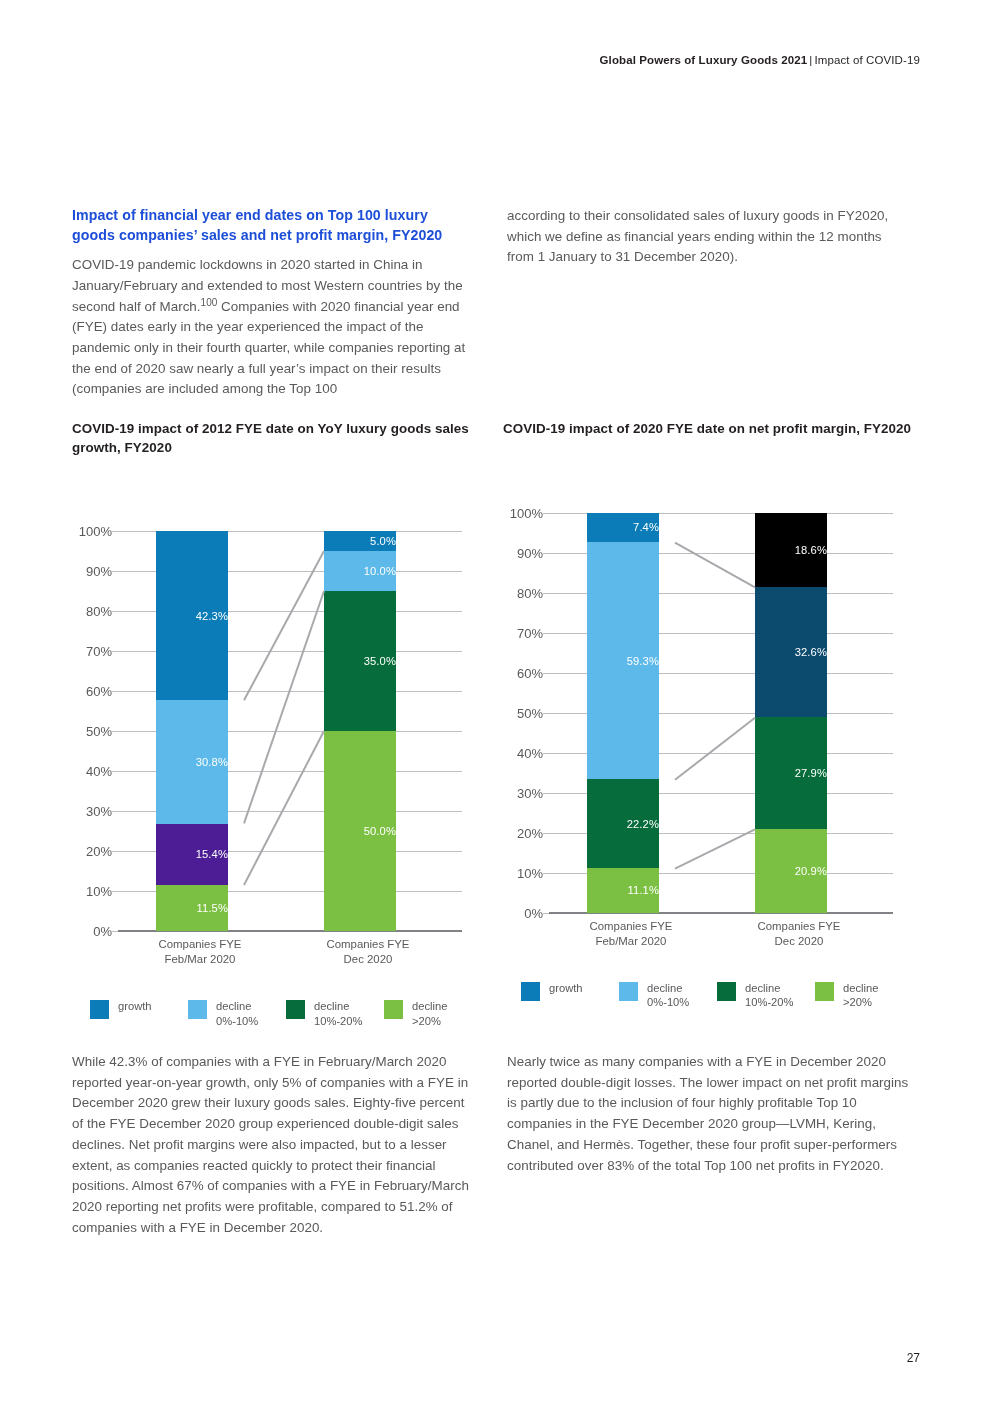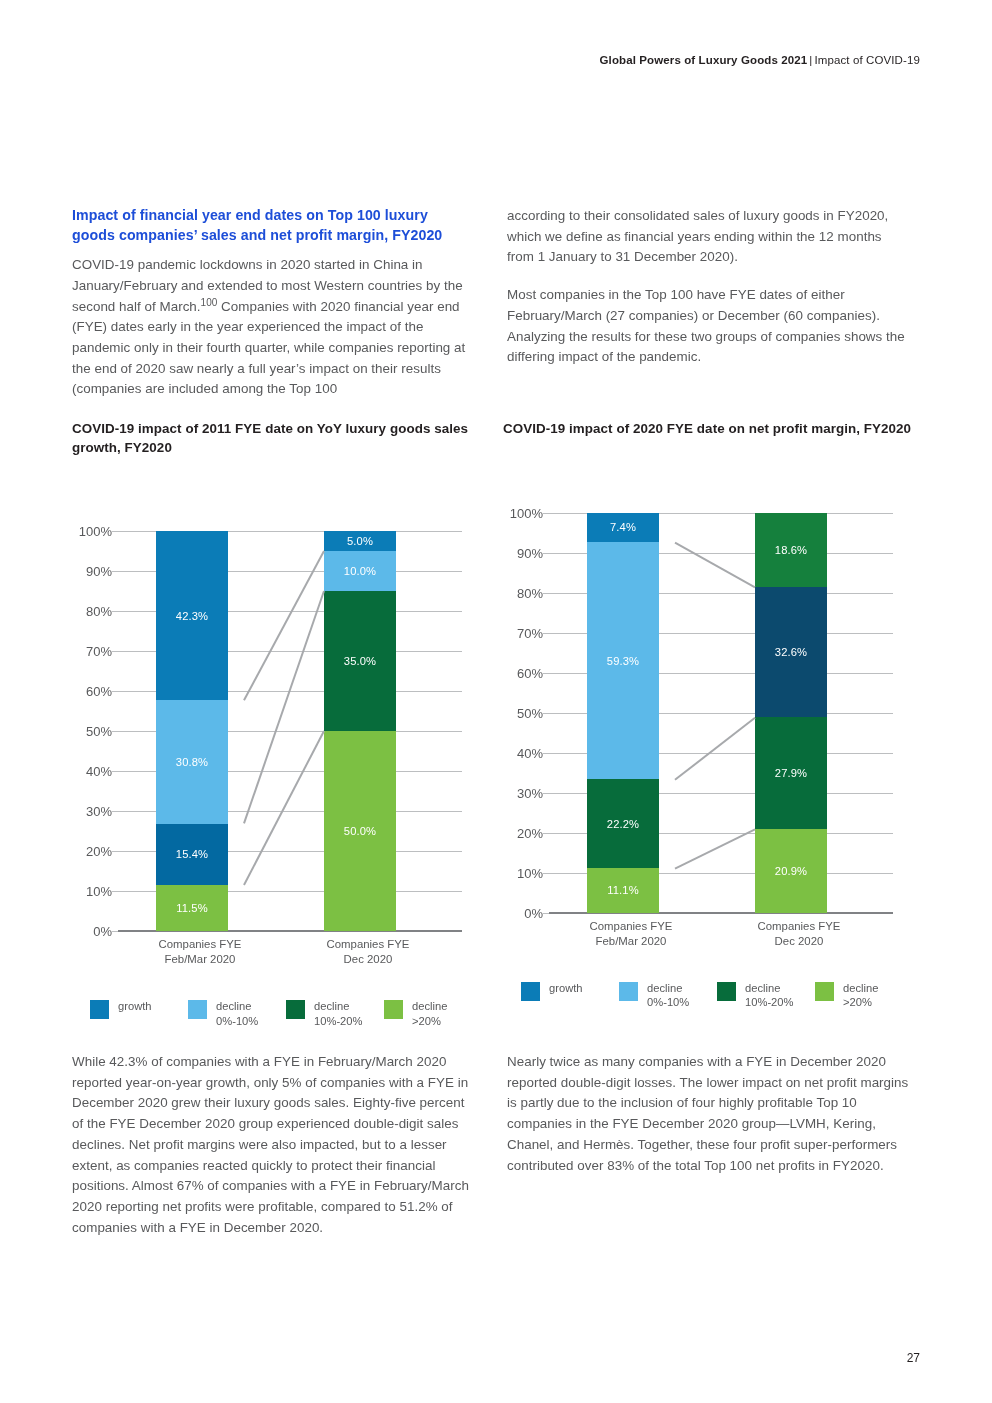"Most companies in the Top" p.body-text { html: <p>Most companies in the Top 100 have FYE dates of either February/March (27 companies) or December (60 companies). Analyzing the results for these two groups of companies shows the differing impact of the pandemic.</p> -> none }
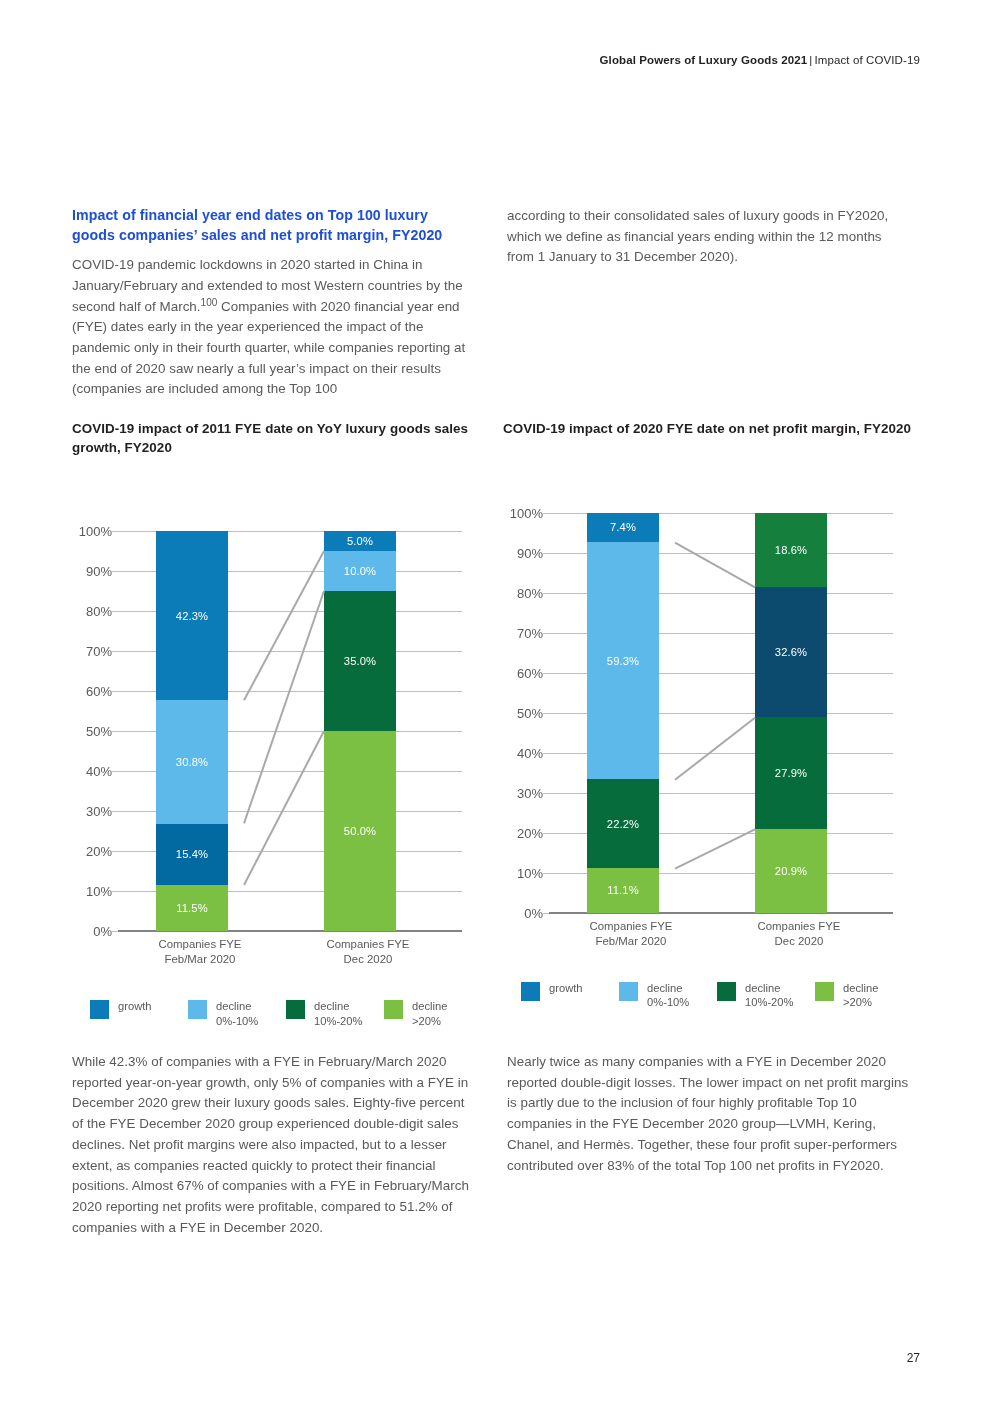"COVID-19 impact of 2011 FYE" h3.chart-title { text: 2011 -> 2012 }
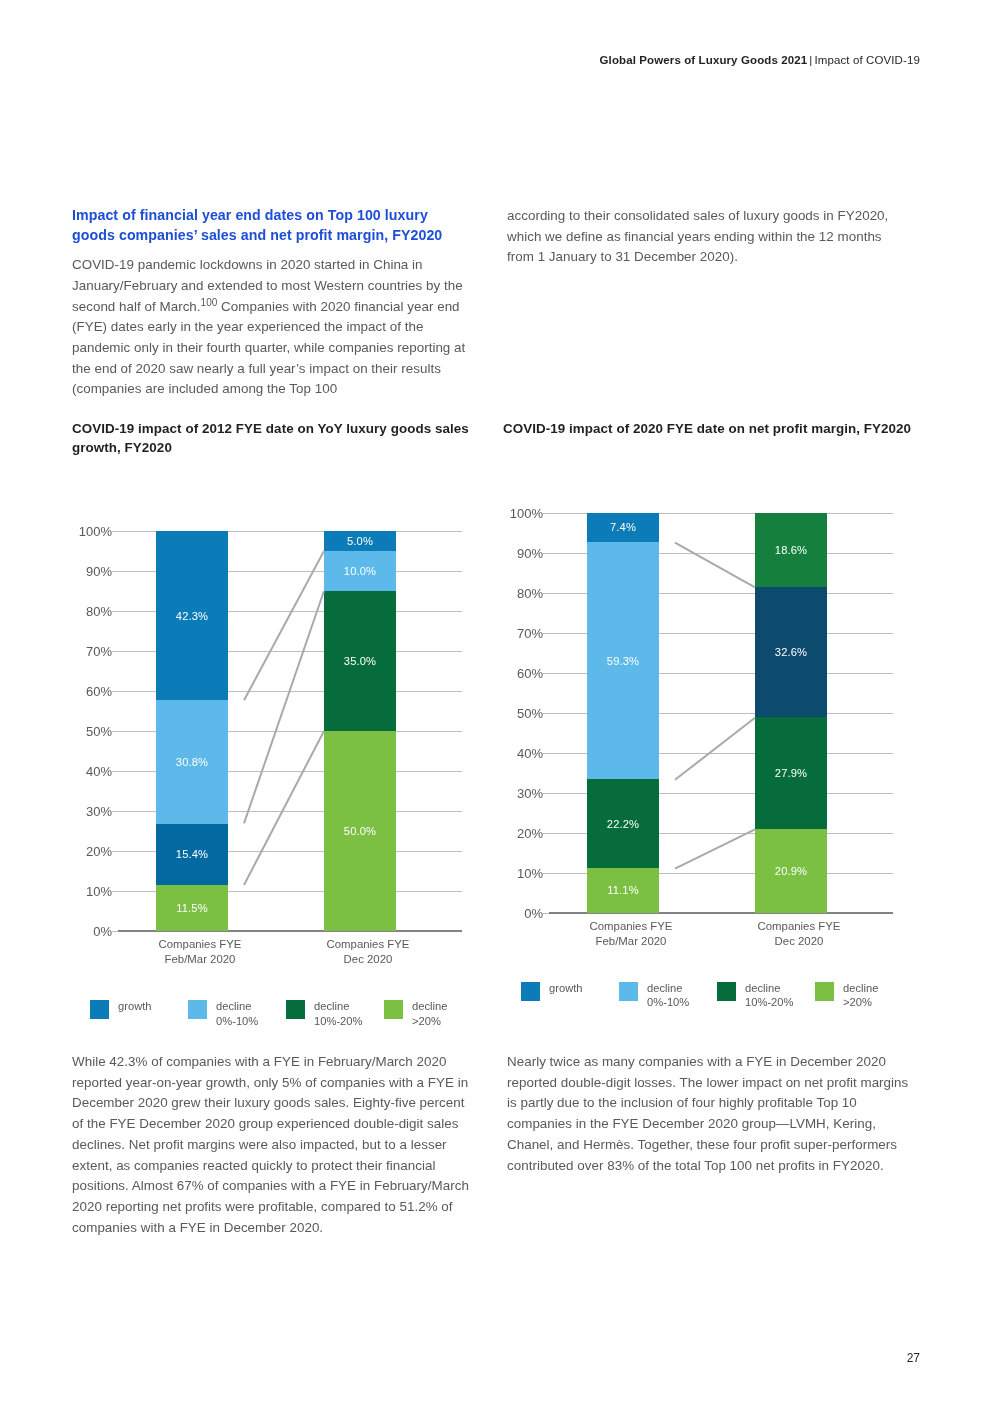"7.4%" .seg { justify-content: center -> flex-end }
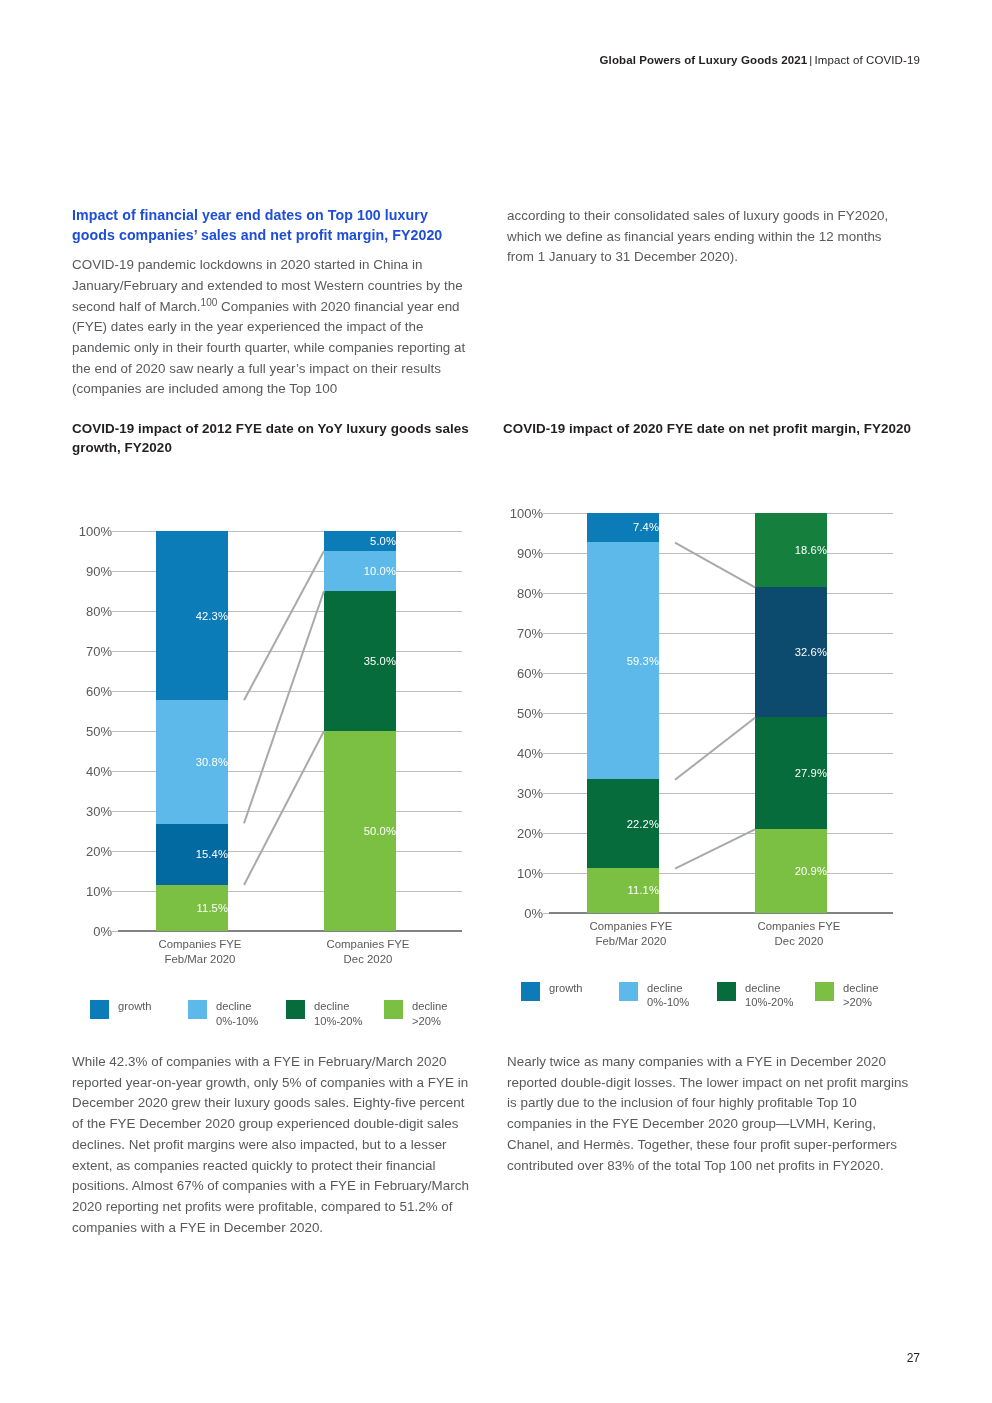"18.6%" div.seg { background: #15803d -> #000000 }
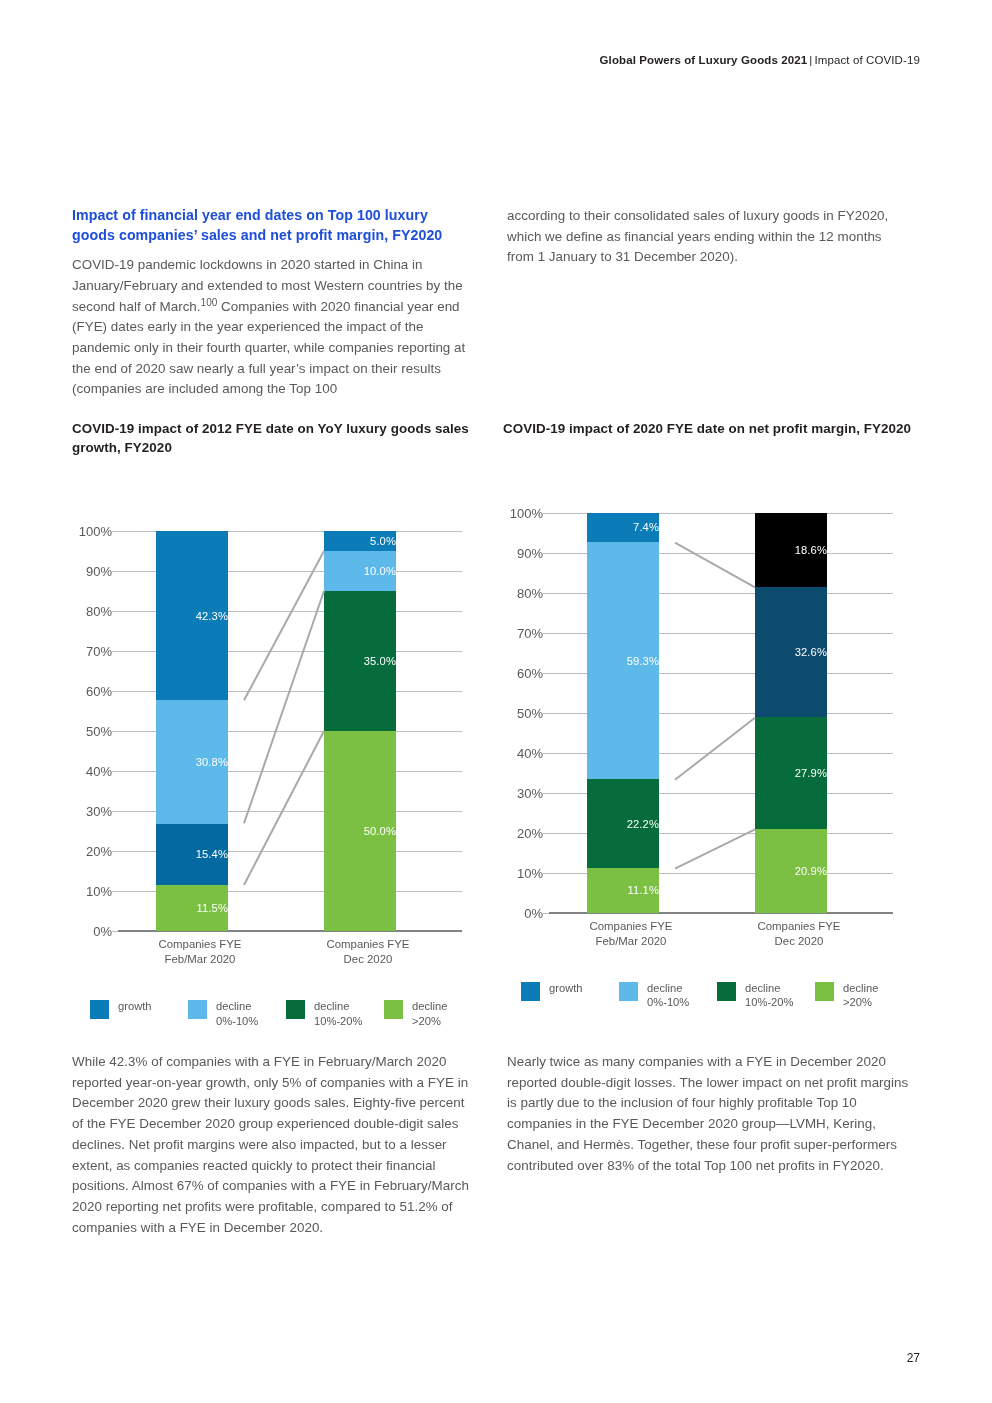"15.4%" div.seg { background: #0369a1 -> #4c1d95 }
